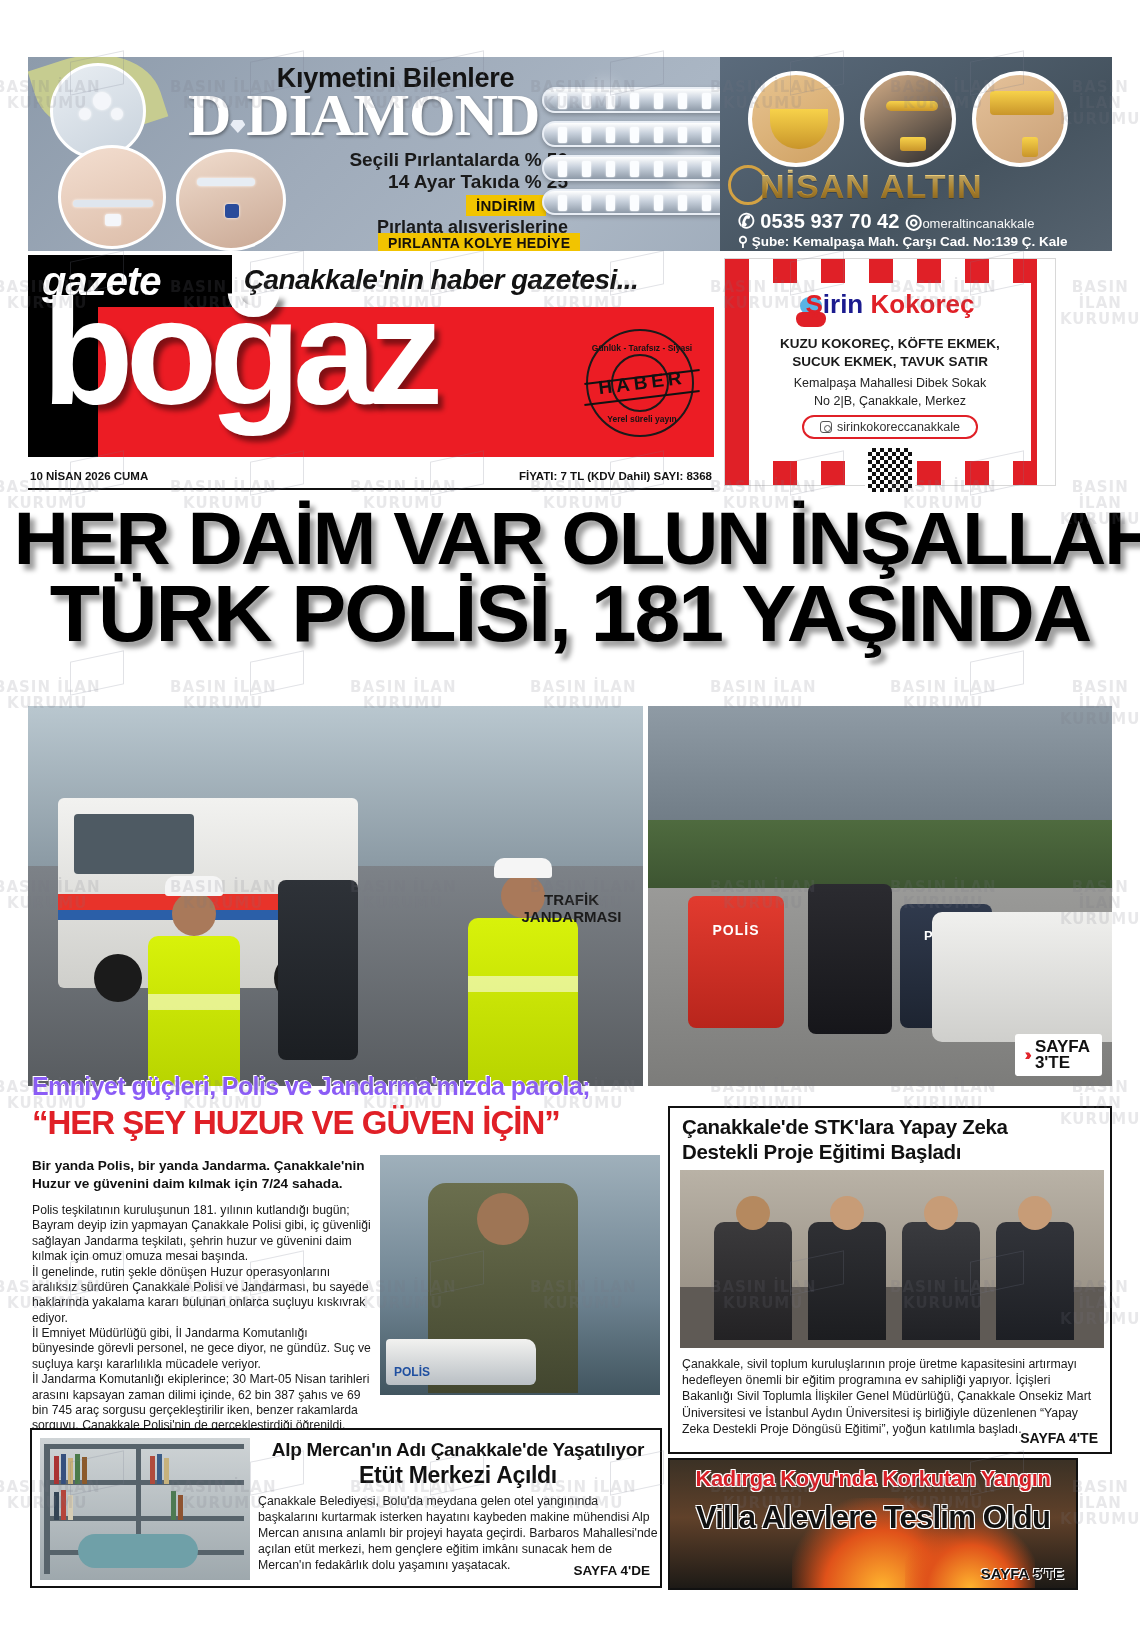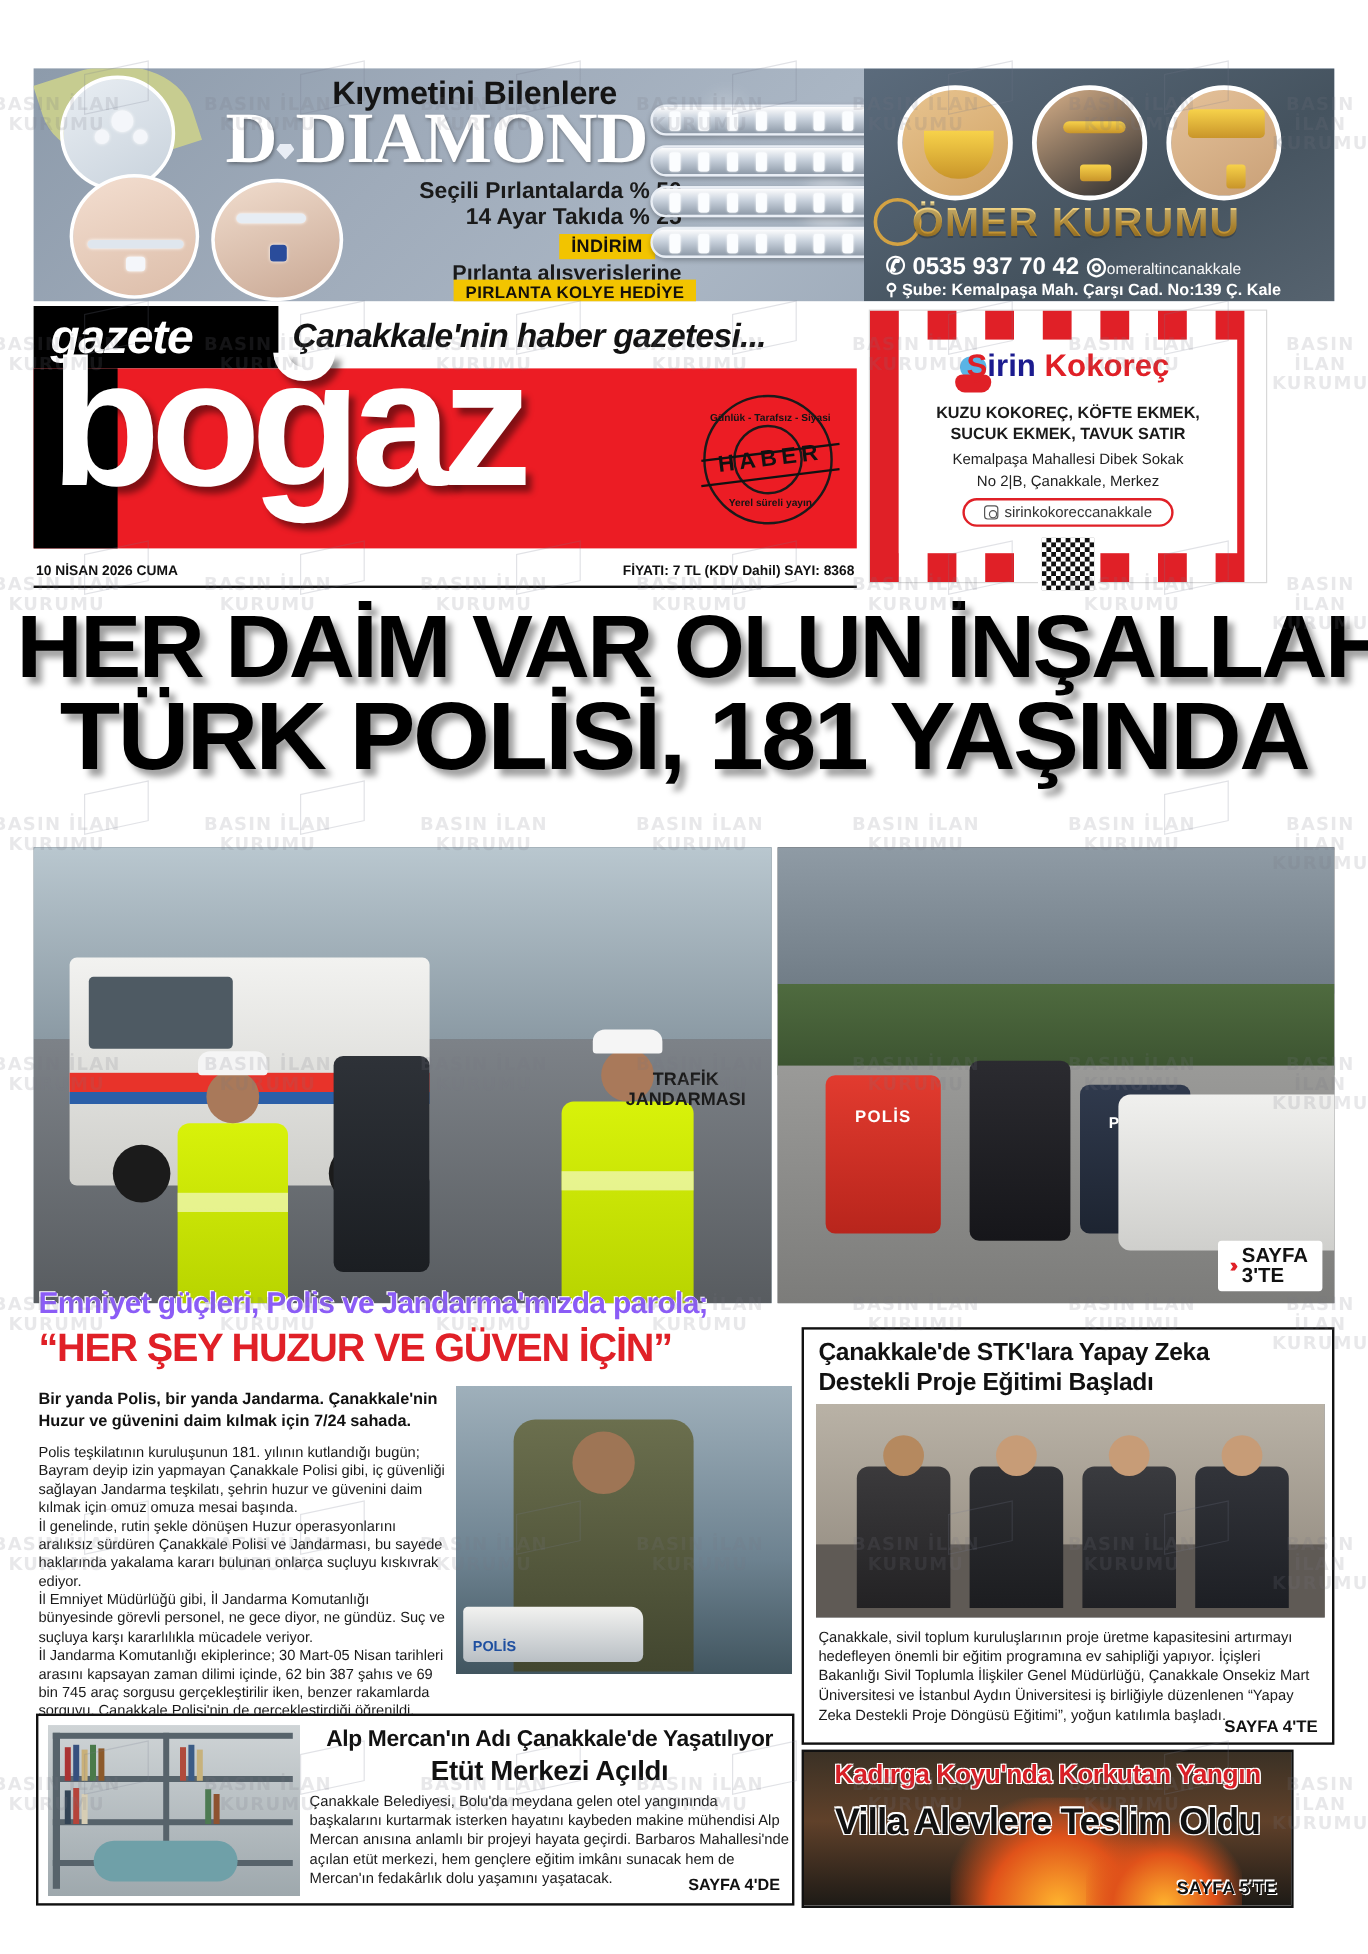"ÖMER KURUMU" div.omer-name { text: ÖMER KURUMU -> NİSAN ALTIN }
